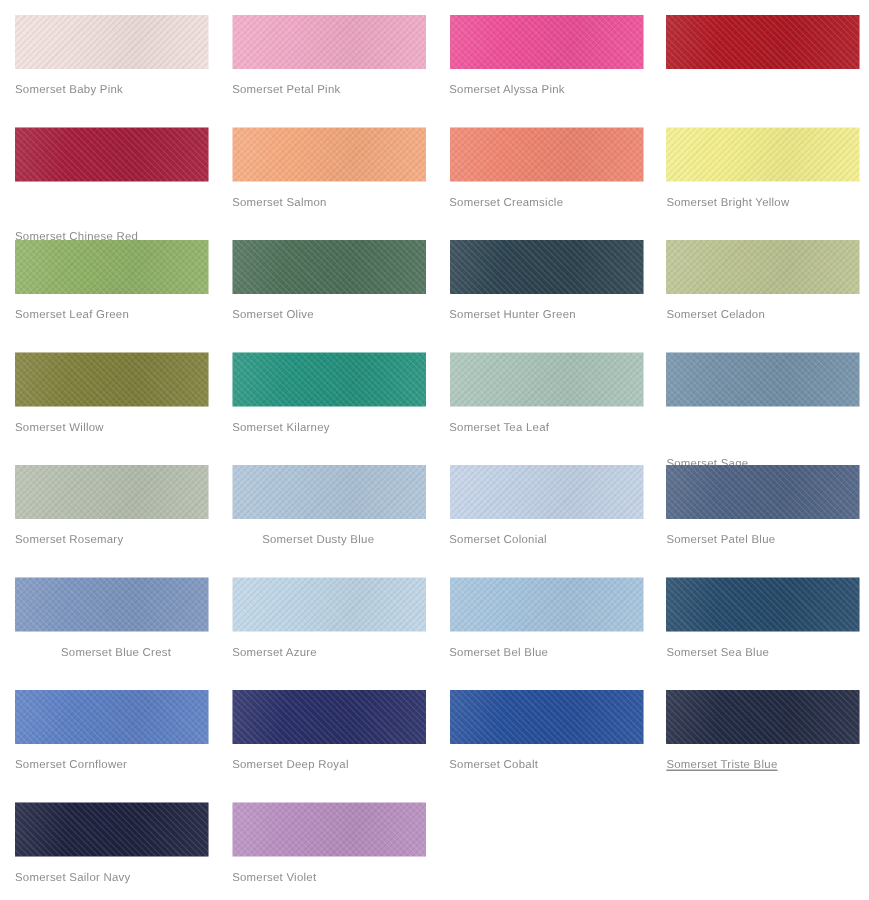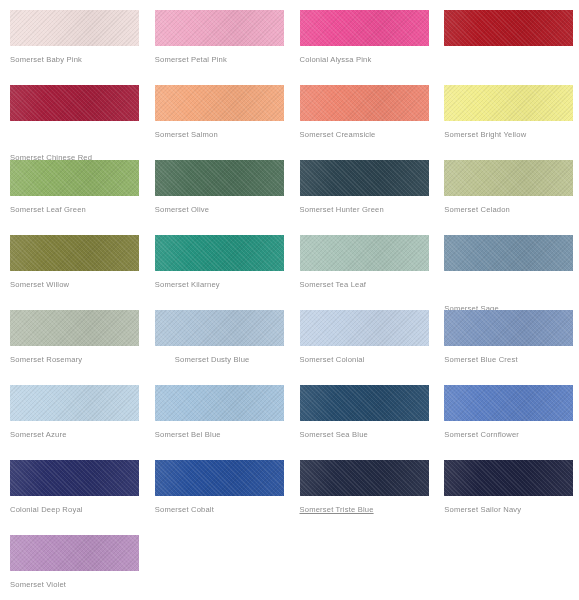"Colonial Alyssa Pink" div.swatch-label { text: Colonial -> Somerset }
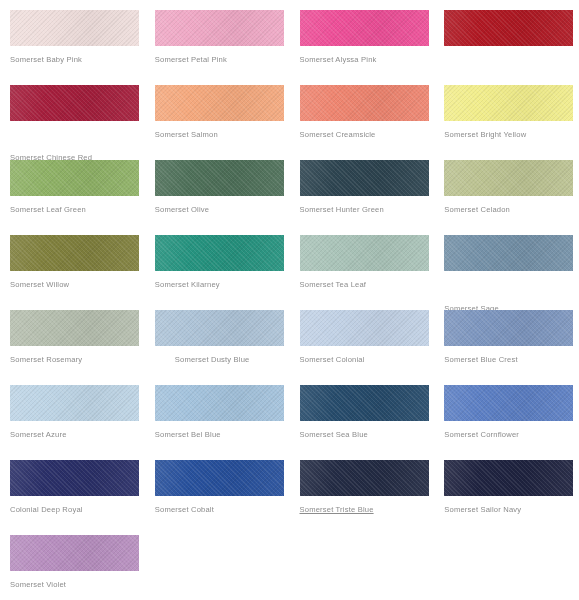"Somerset Patel Blue" div.swatch-cell { html: none -> <div> <div></div> <div>Somerset Patel Blue</div> </div> }
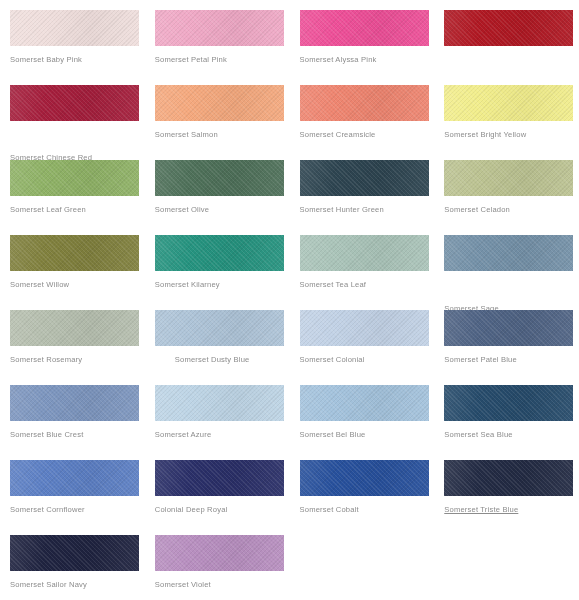"Somerset Blue Crest" div.swatch-label { text-align: none -> center }
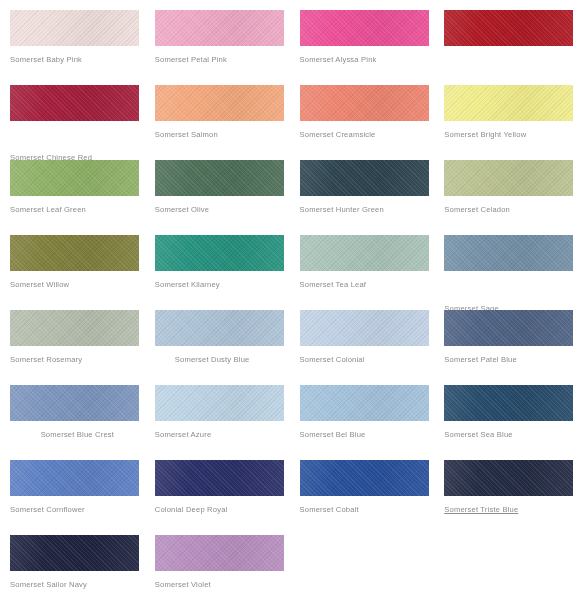"Colonial Deep Royal" div.swatch-label { text: Colonial -> Somerset }
